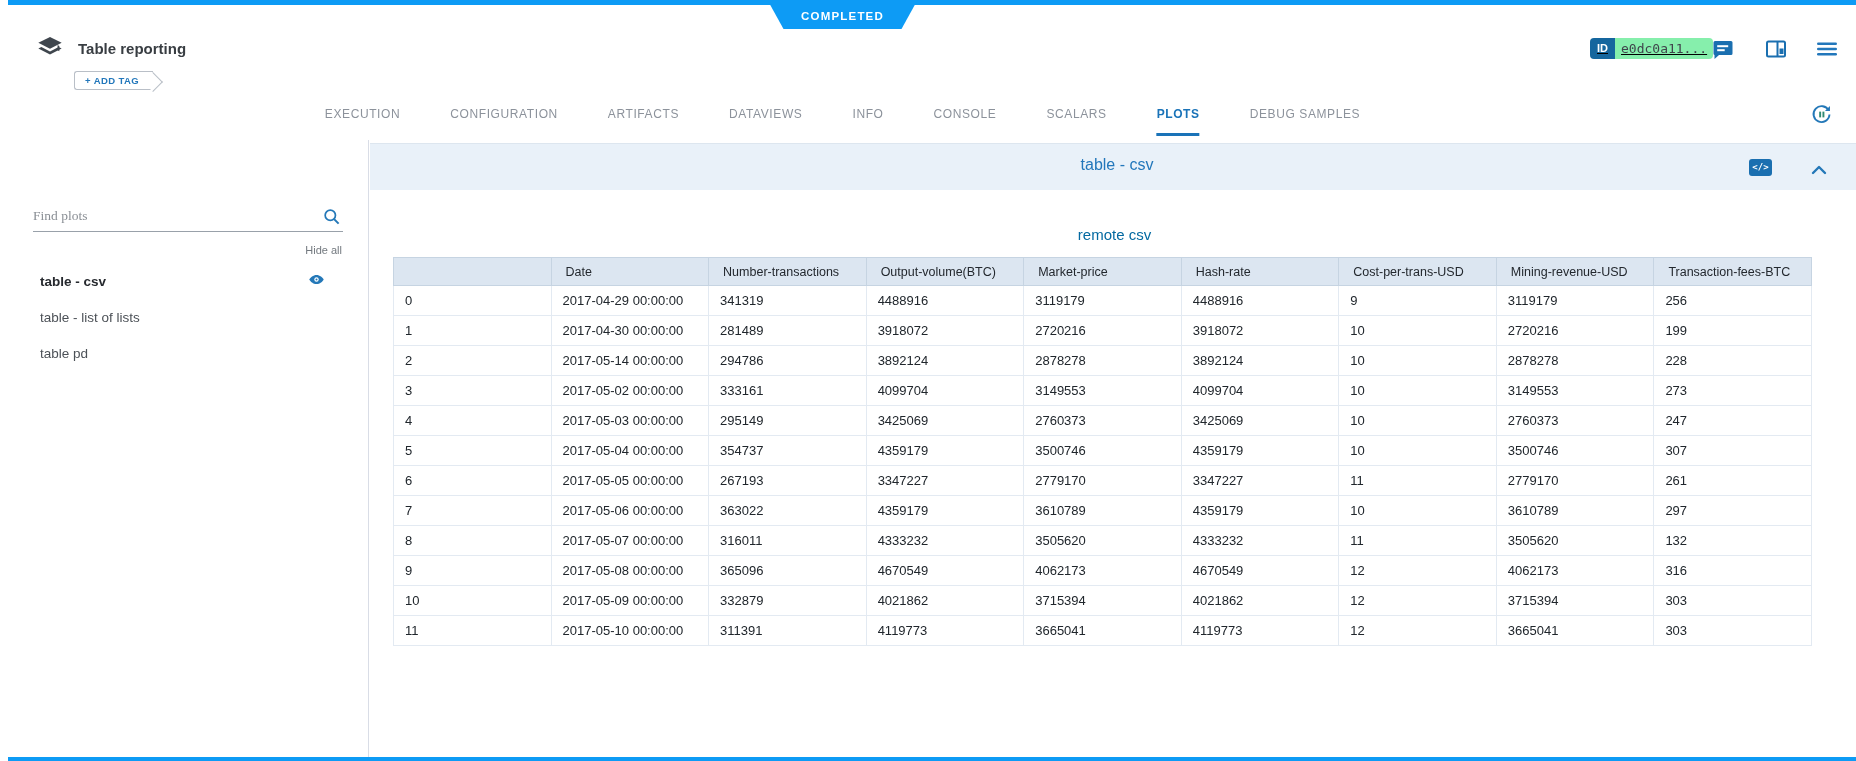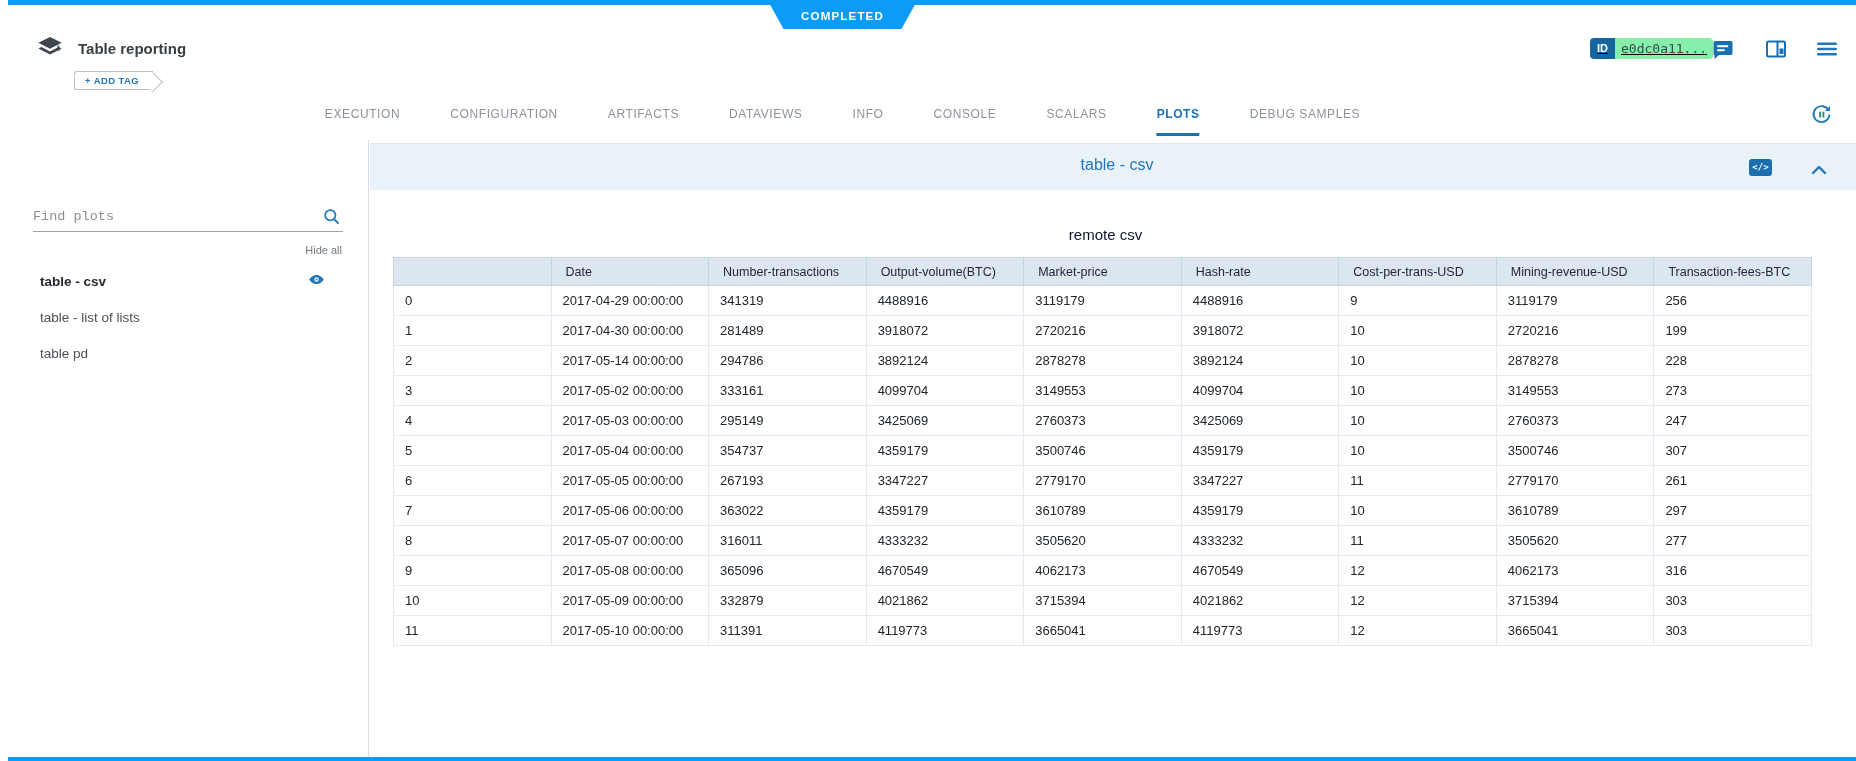"Find plots" .search-input { font-family: Liberation Mono, monospace -> Liberation Serif, serif }
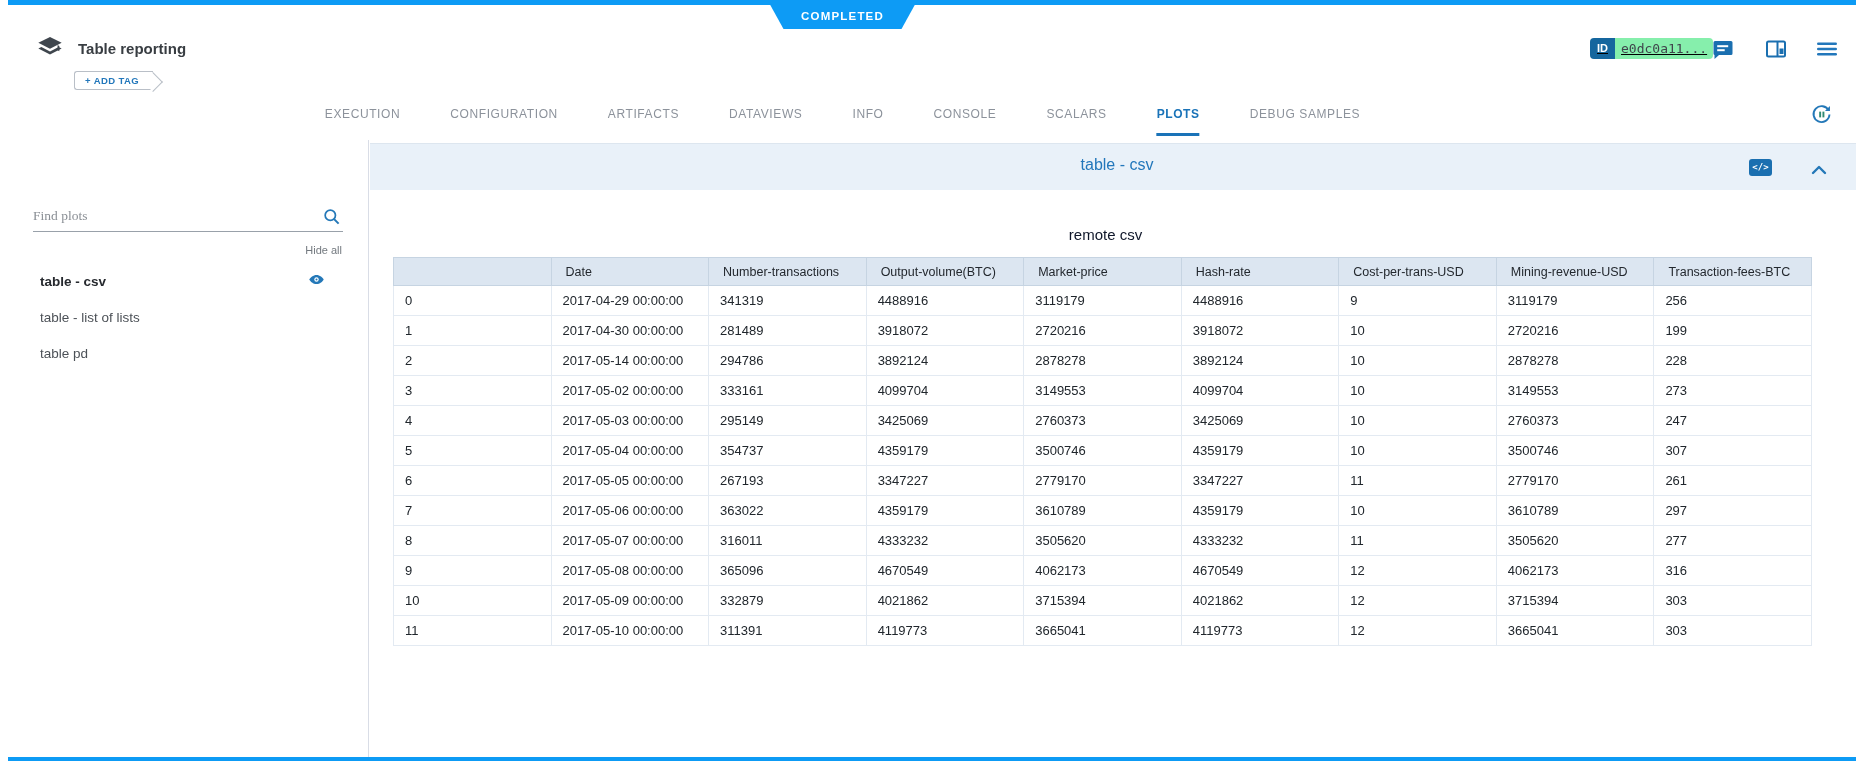"remote csv" .plot-title { color: #0f172a -> #0369a1; left: 388px -> 397px }
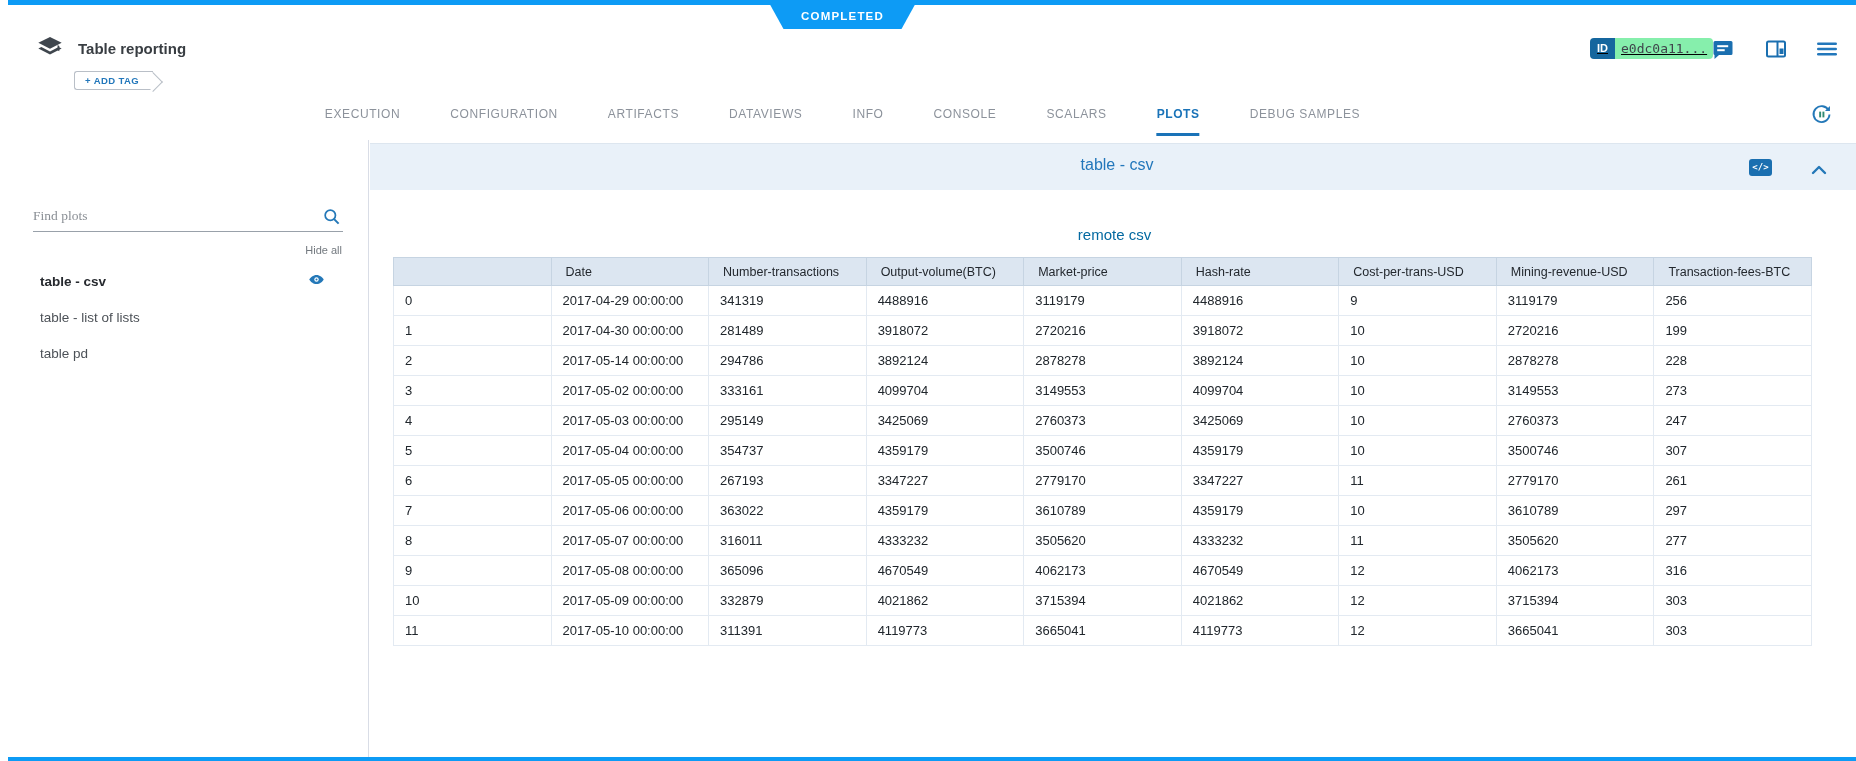"277" td { text: 277 -> 132 }
